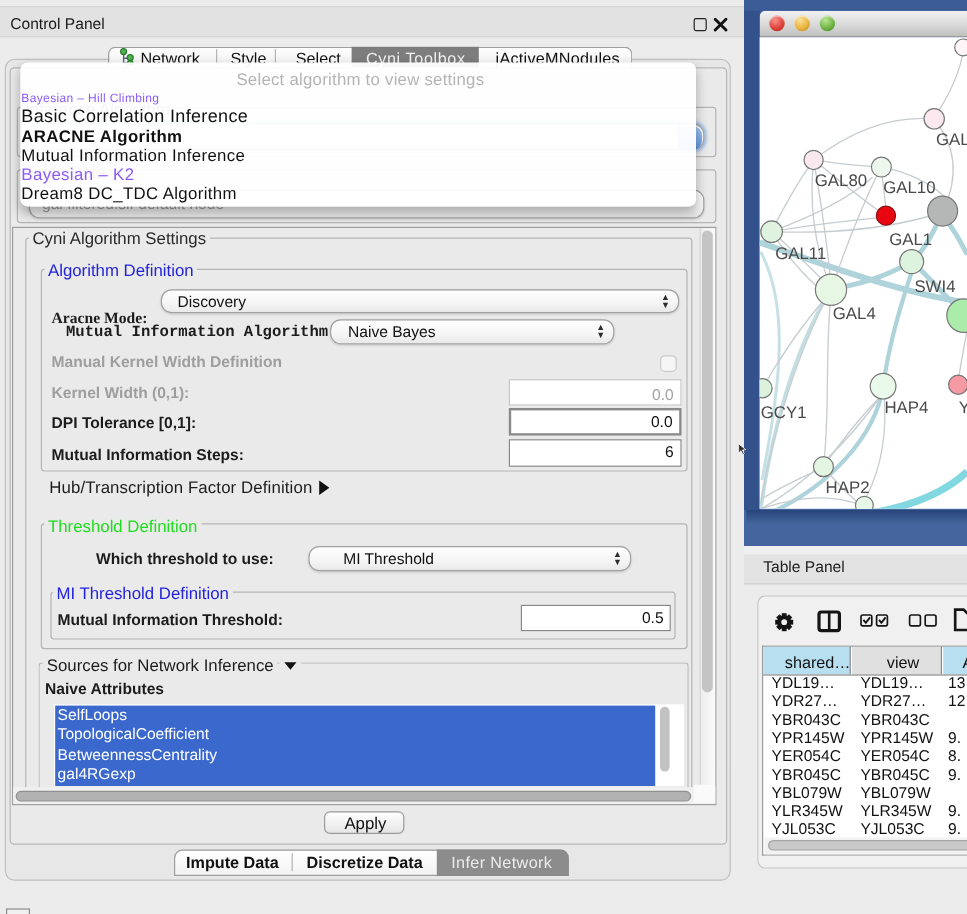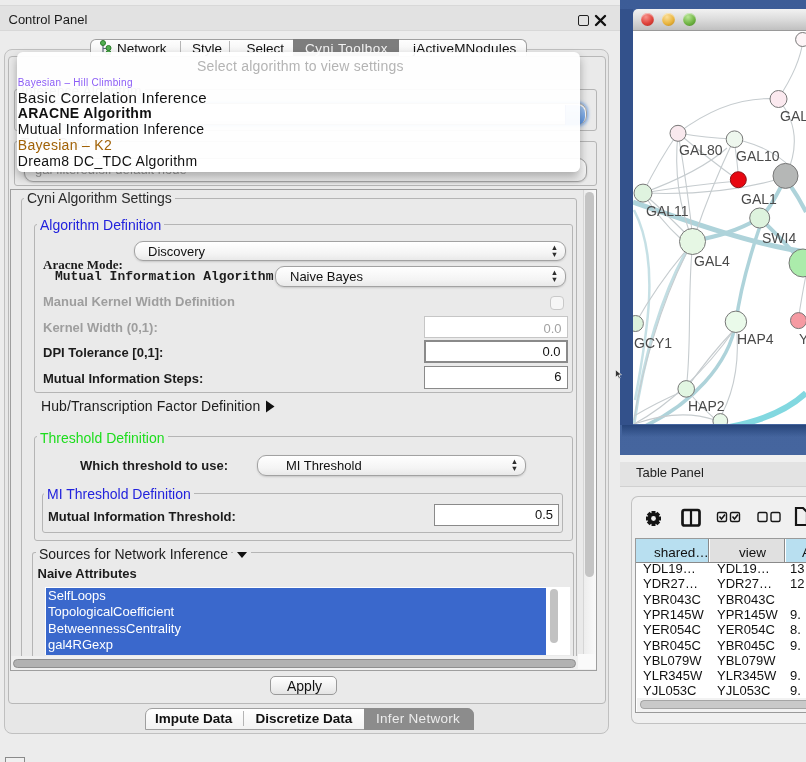"Bayesian – K2" div.lbl { color: #a16207 -> #8b5cf6 }
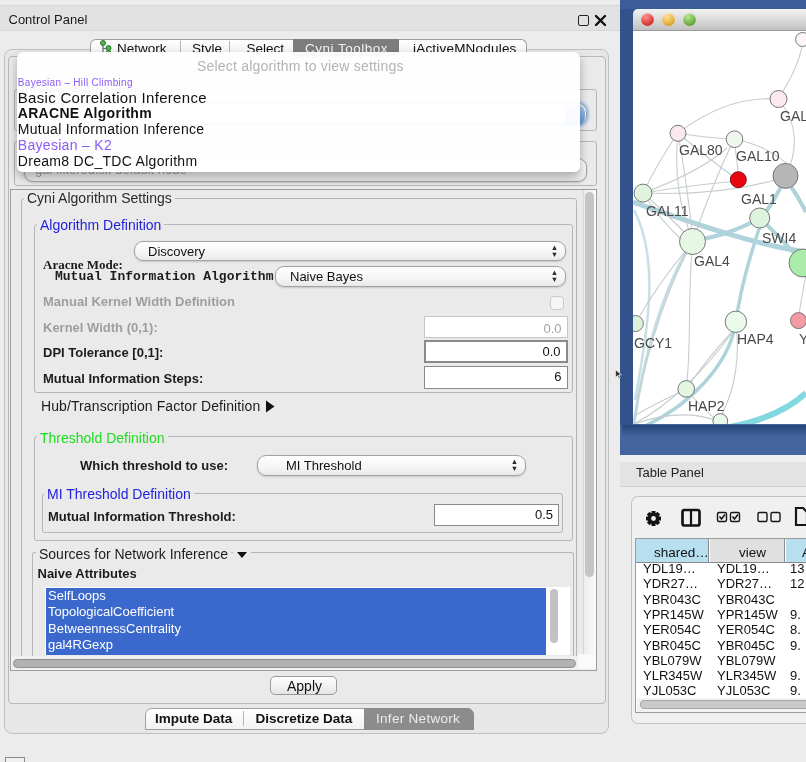"Naive Bayes" div.combo { width: 291px -> 237px }
